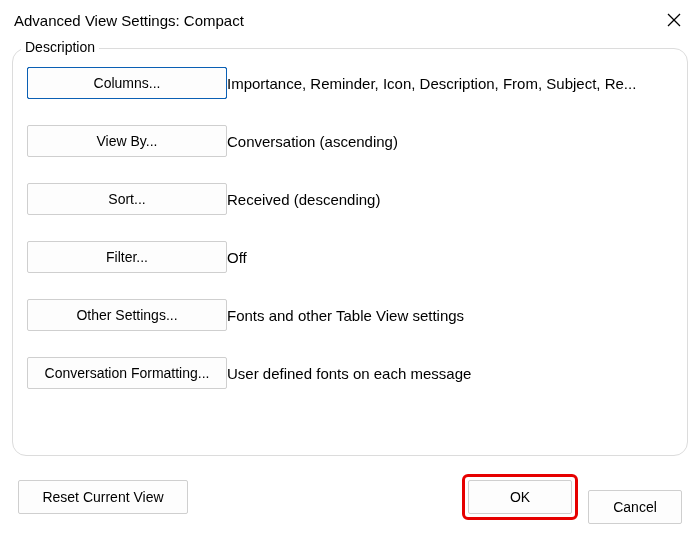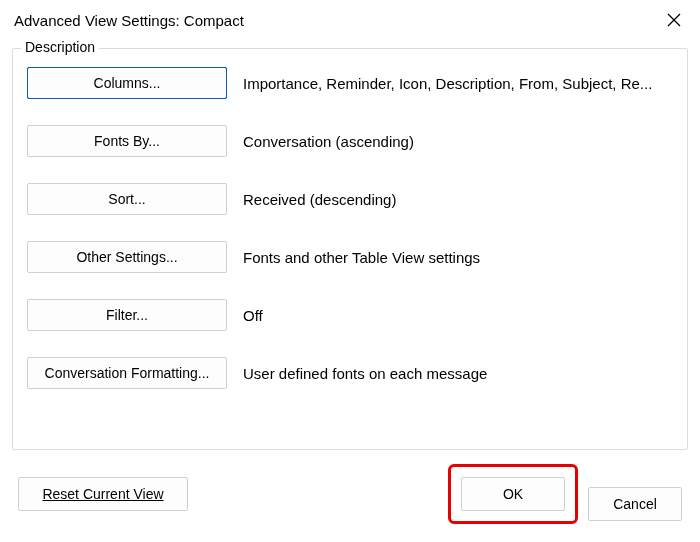"Description" .groupbox { border-radius: 2px -> 14px }
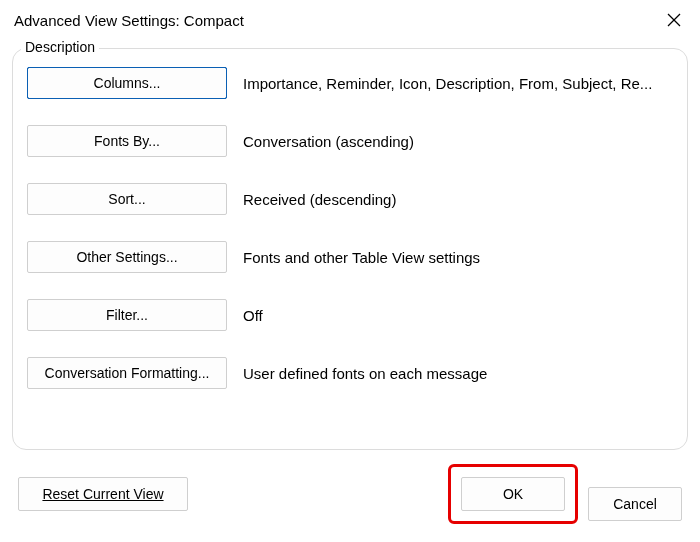"Columns..." .row { gap: 16px -> none }
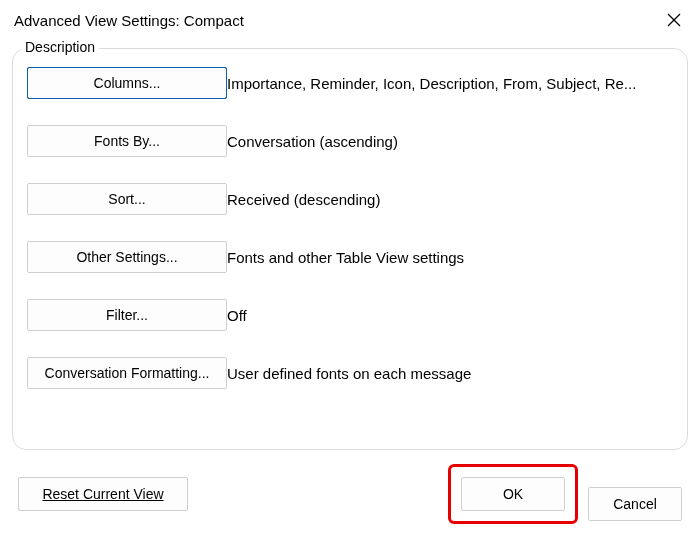"Fonts By..." button.row-button { text: Fonts -> View }
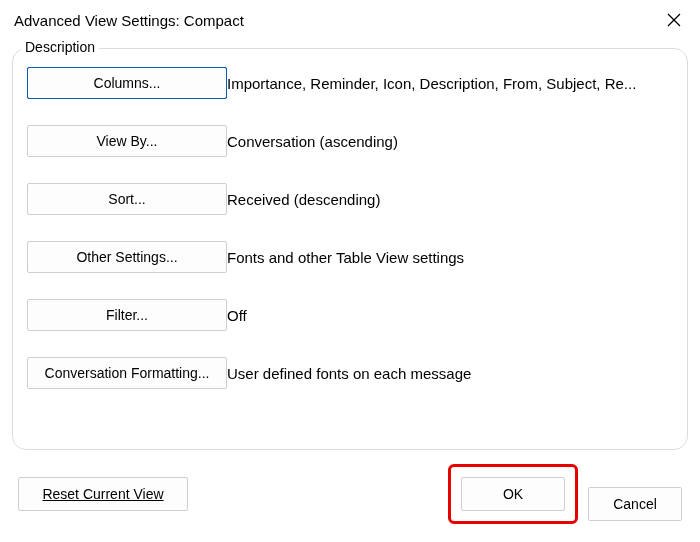"Other Settings..." div.row { order: before "Filter..." -> after "Filter..." }
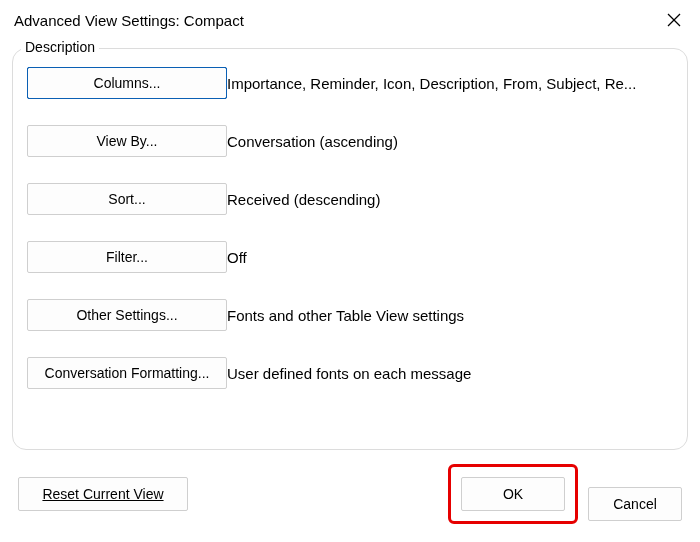"Reset Current View" .reset-btn { text-decoration: underline -> none }
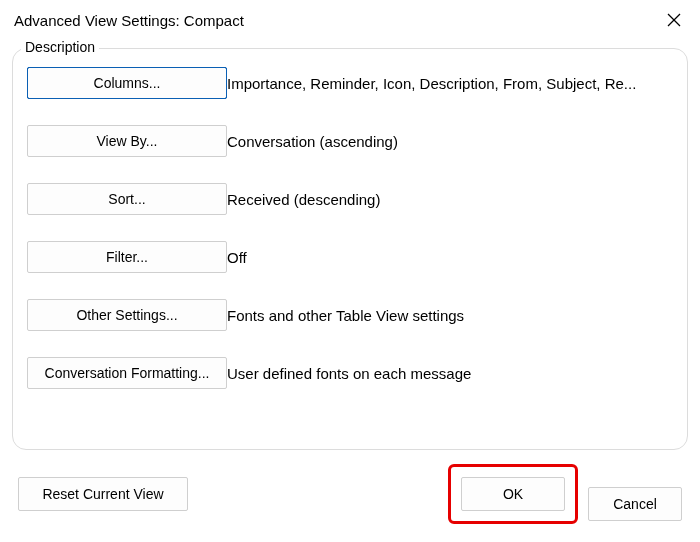"OK" .highlight-box { padding: 10px -> 3px }
